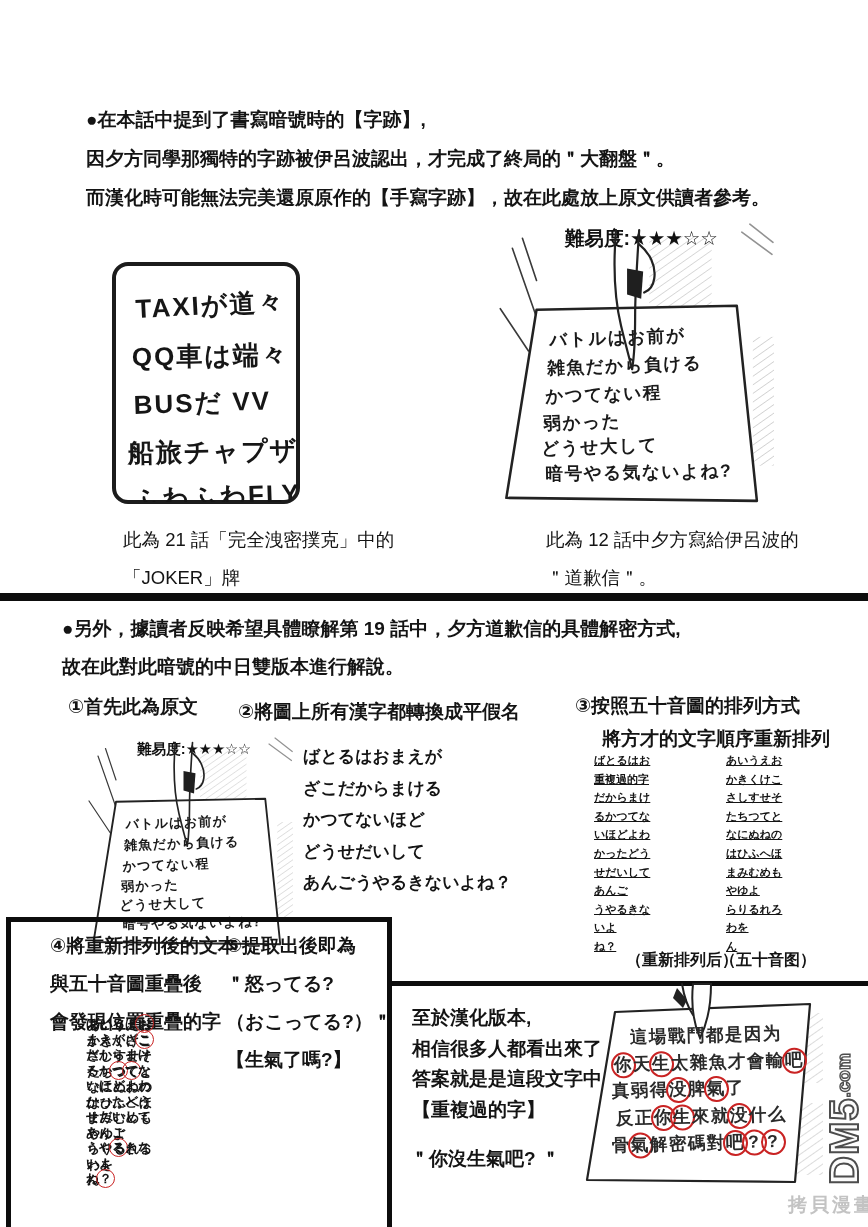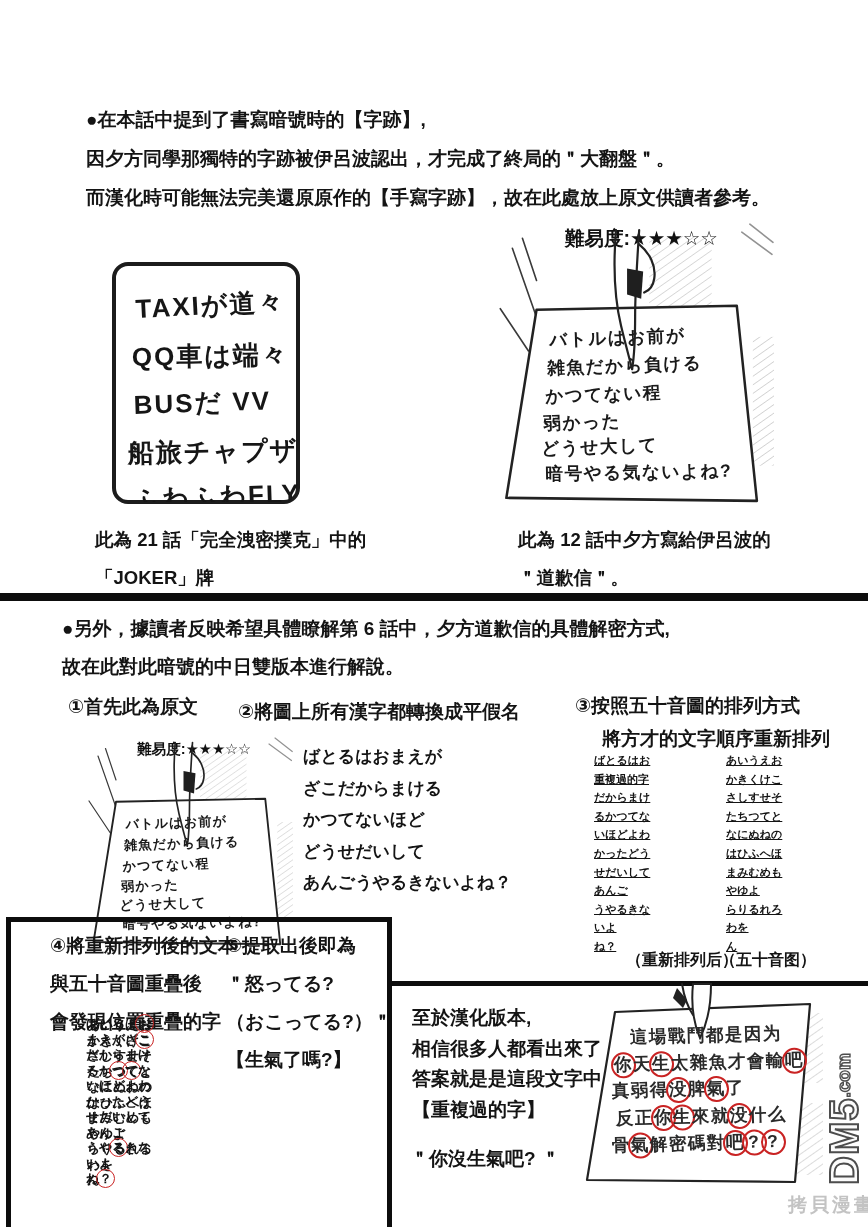"此為 21 話「完全洩密撲克」中的" .caption { font-weight: 700 -> 400; margin-left: none -> 28px }
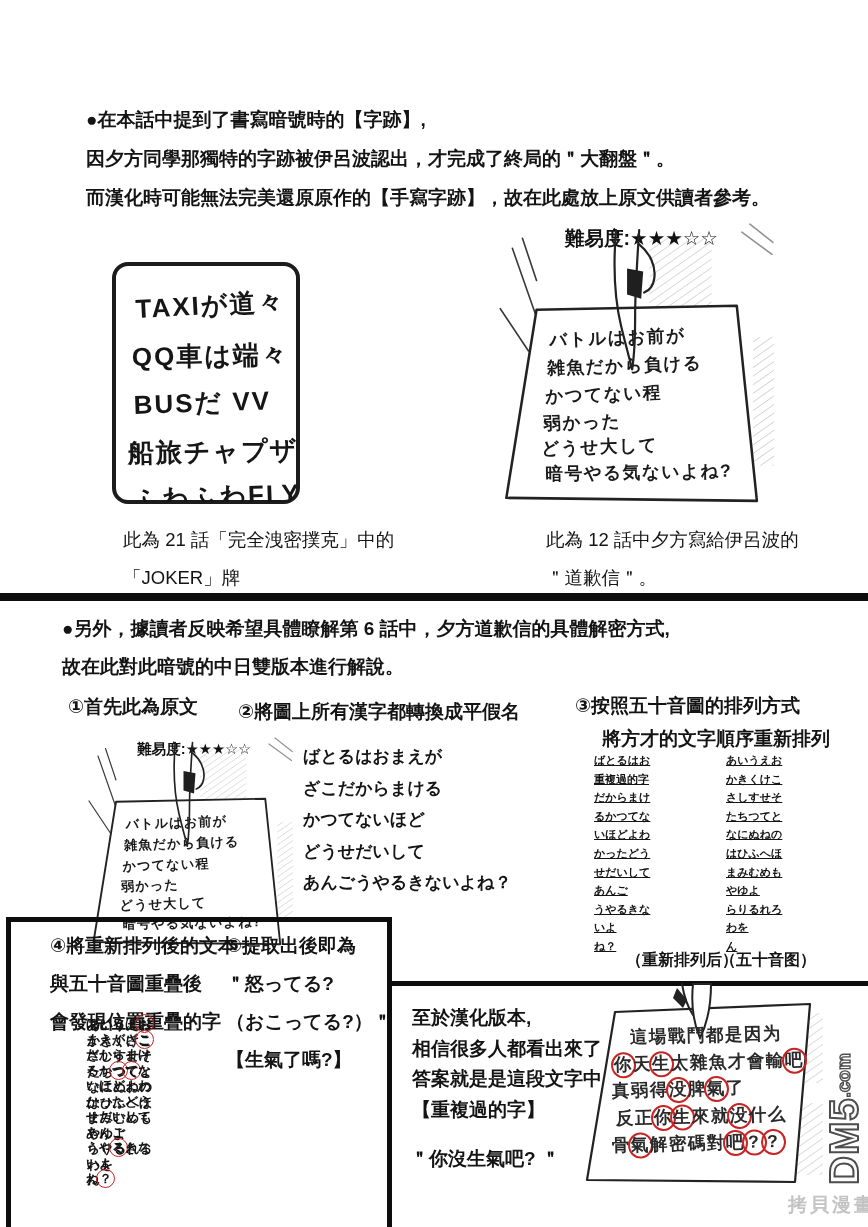"●另外，據讀者反映希望具體瞭解第 6 話中，夕方道歉信的具體解密方式," div { text: 6 -> 19 }
